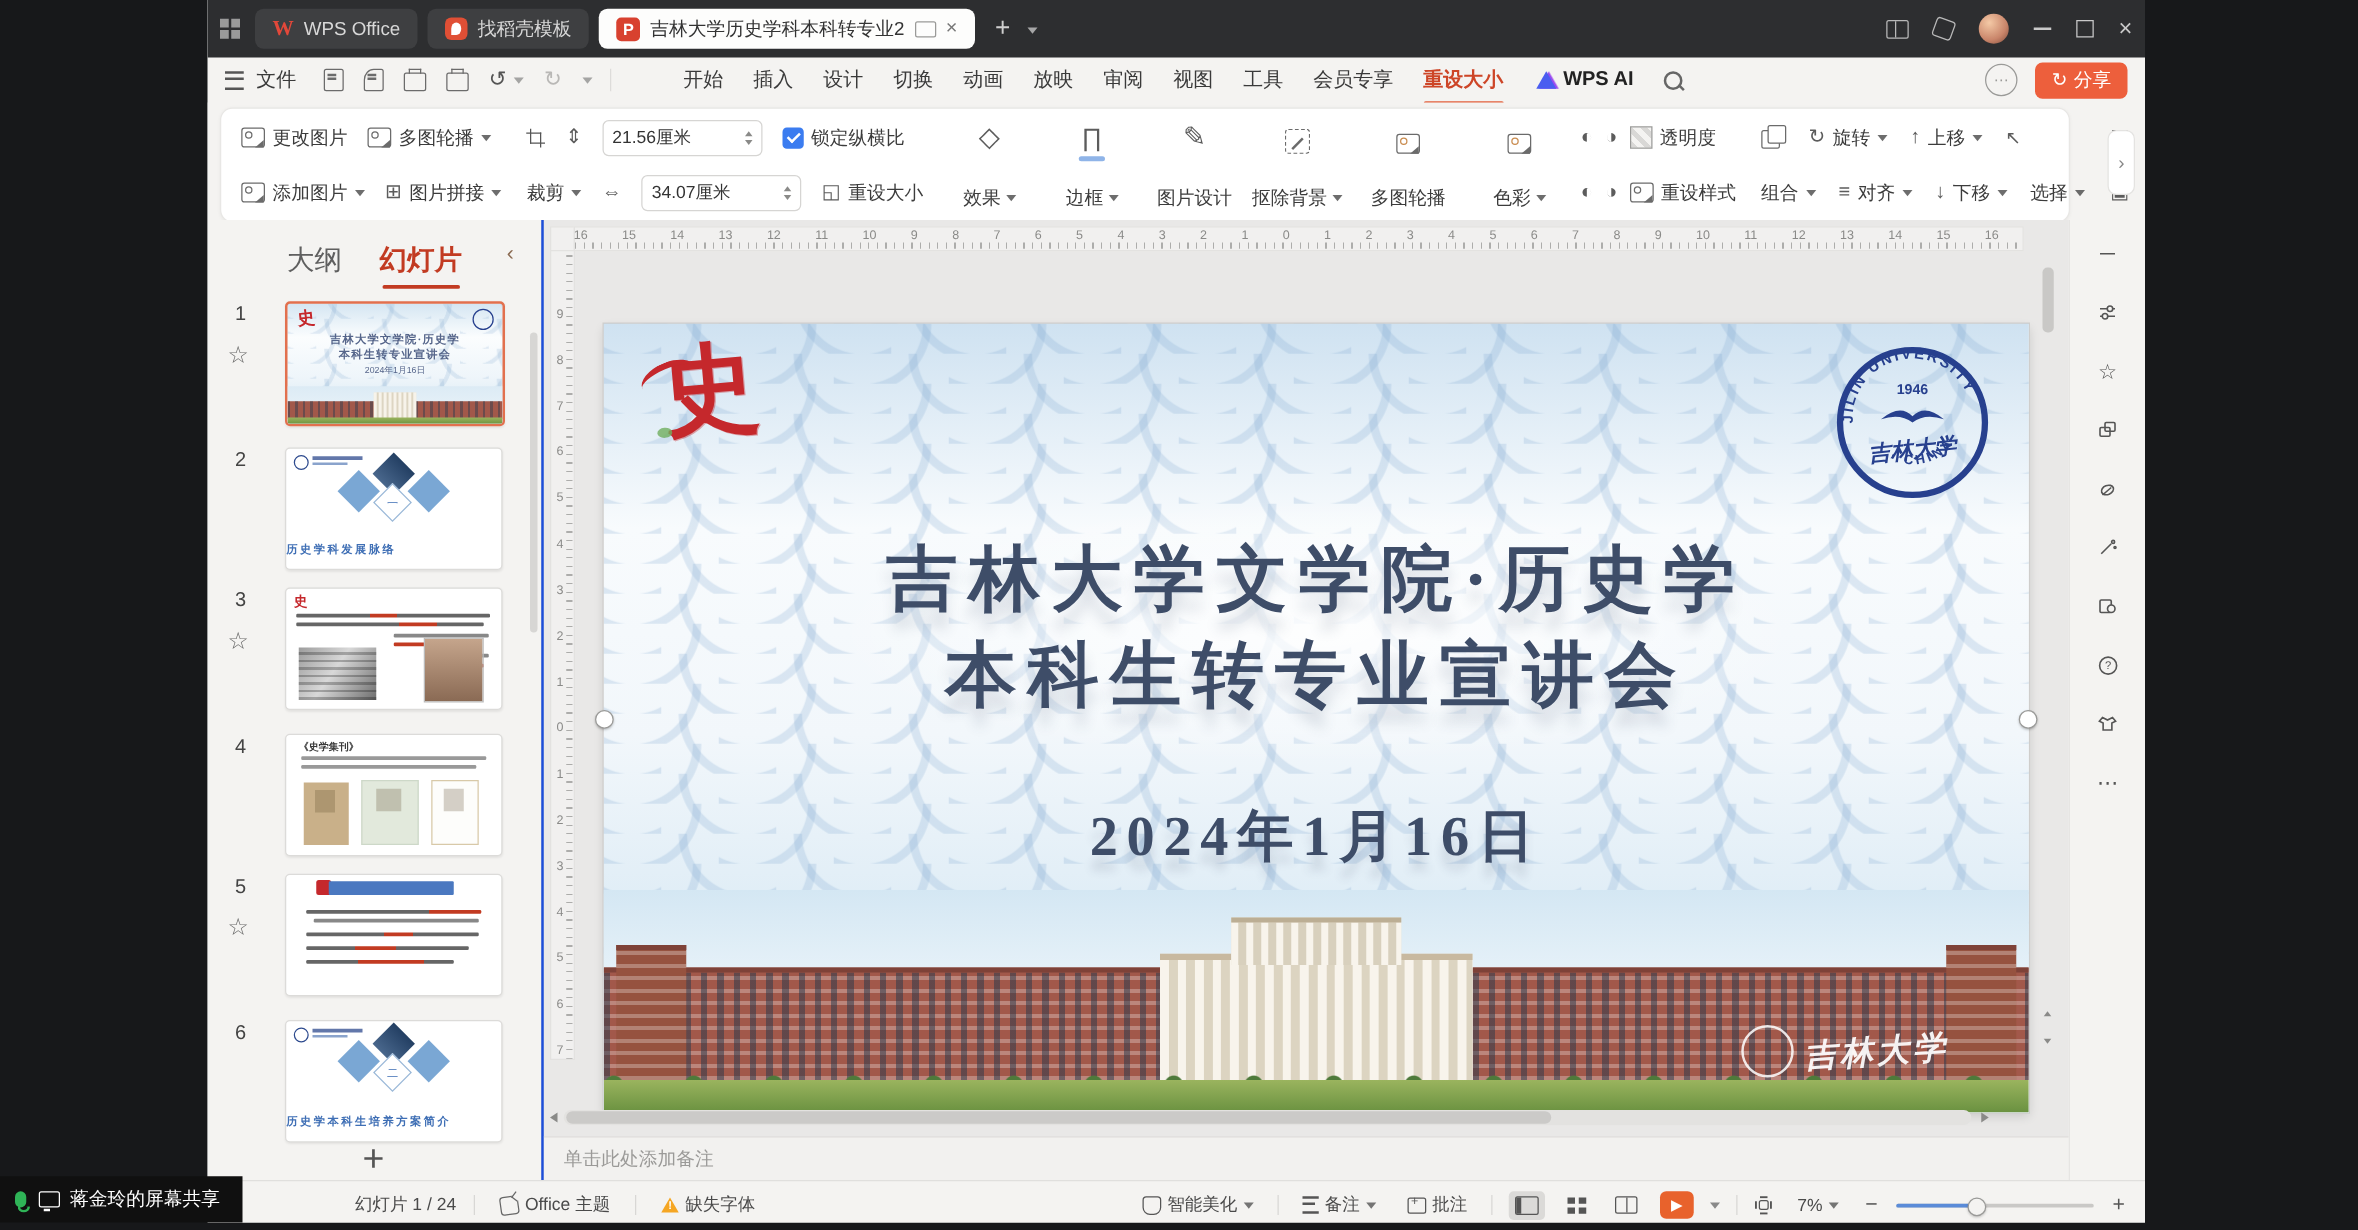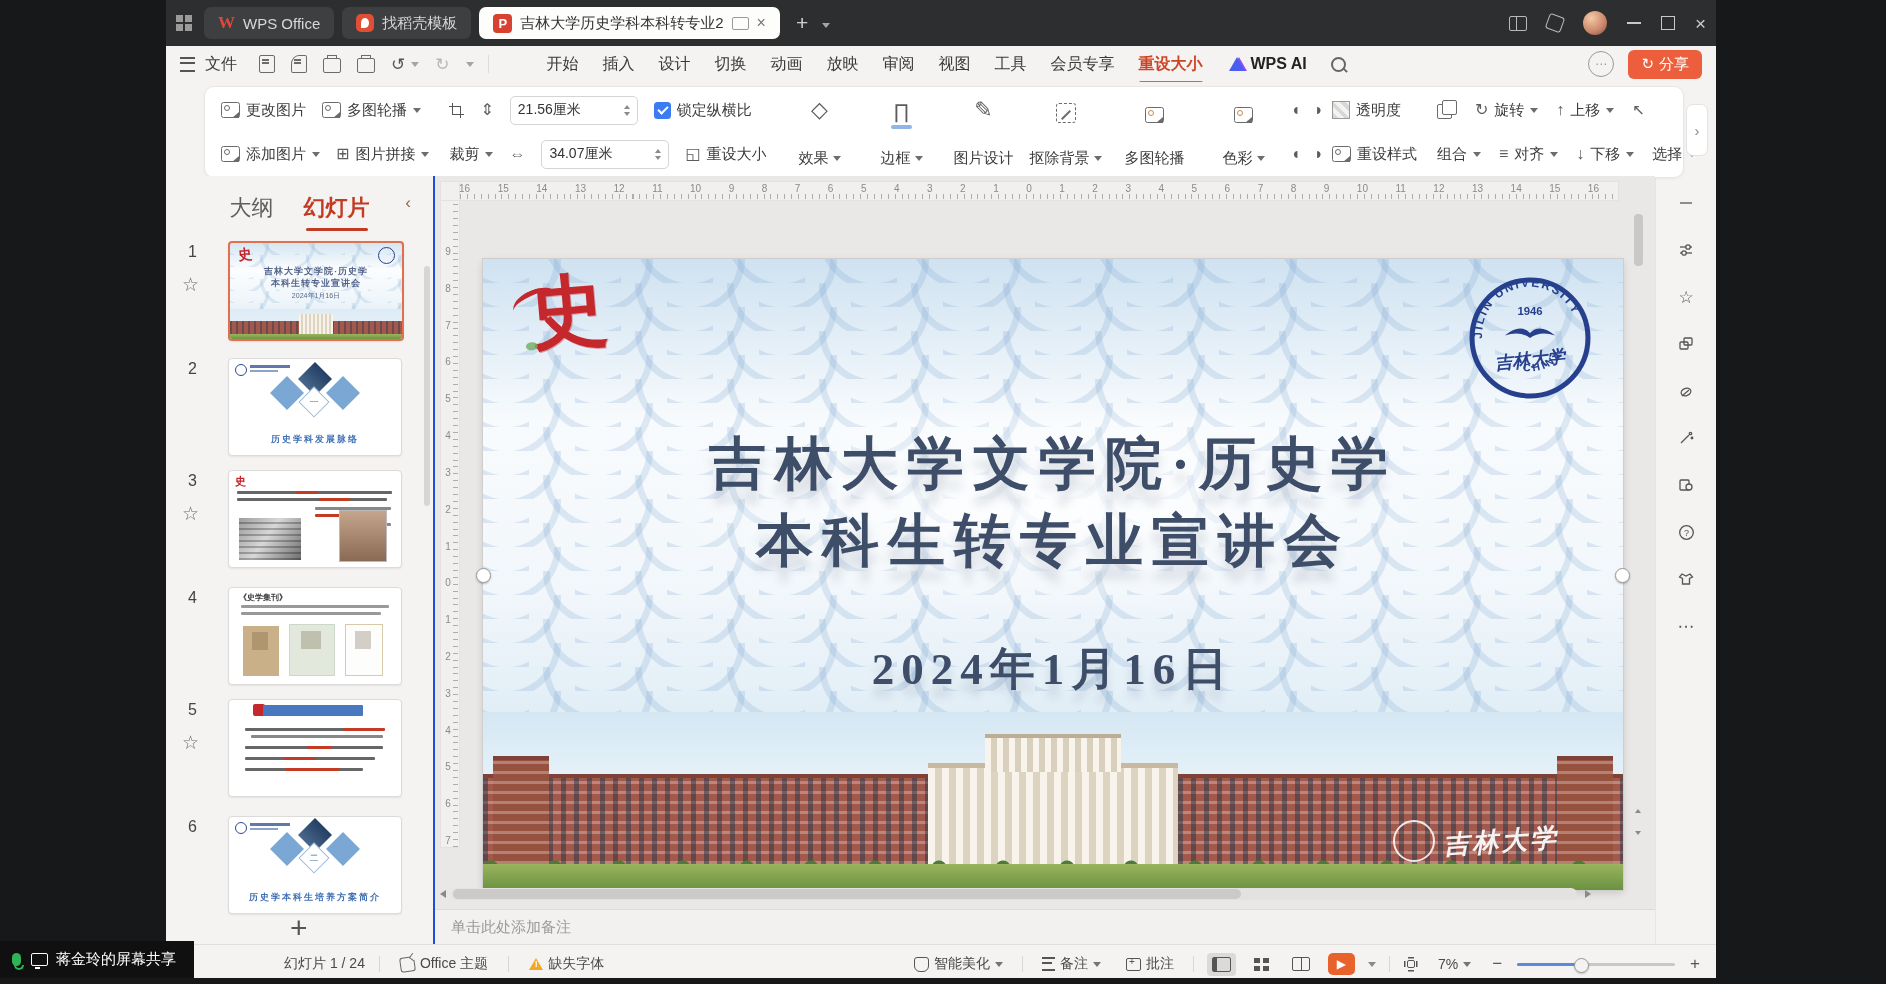"更改图片" .ribbonwrap { padding: 4px 38px 0 -> 4px 10px 0 }
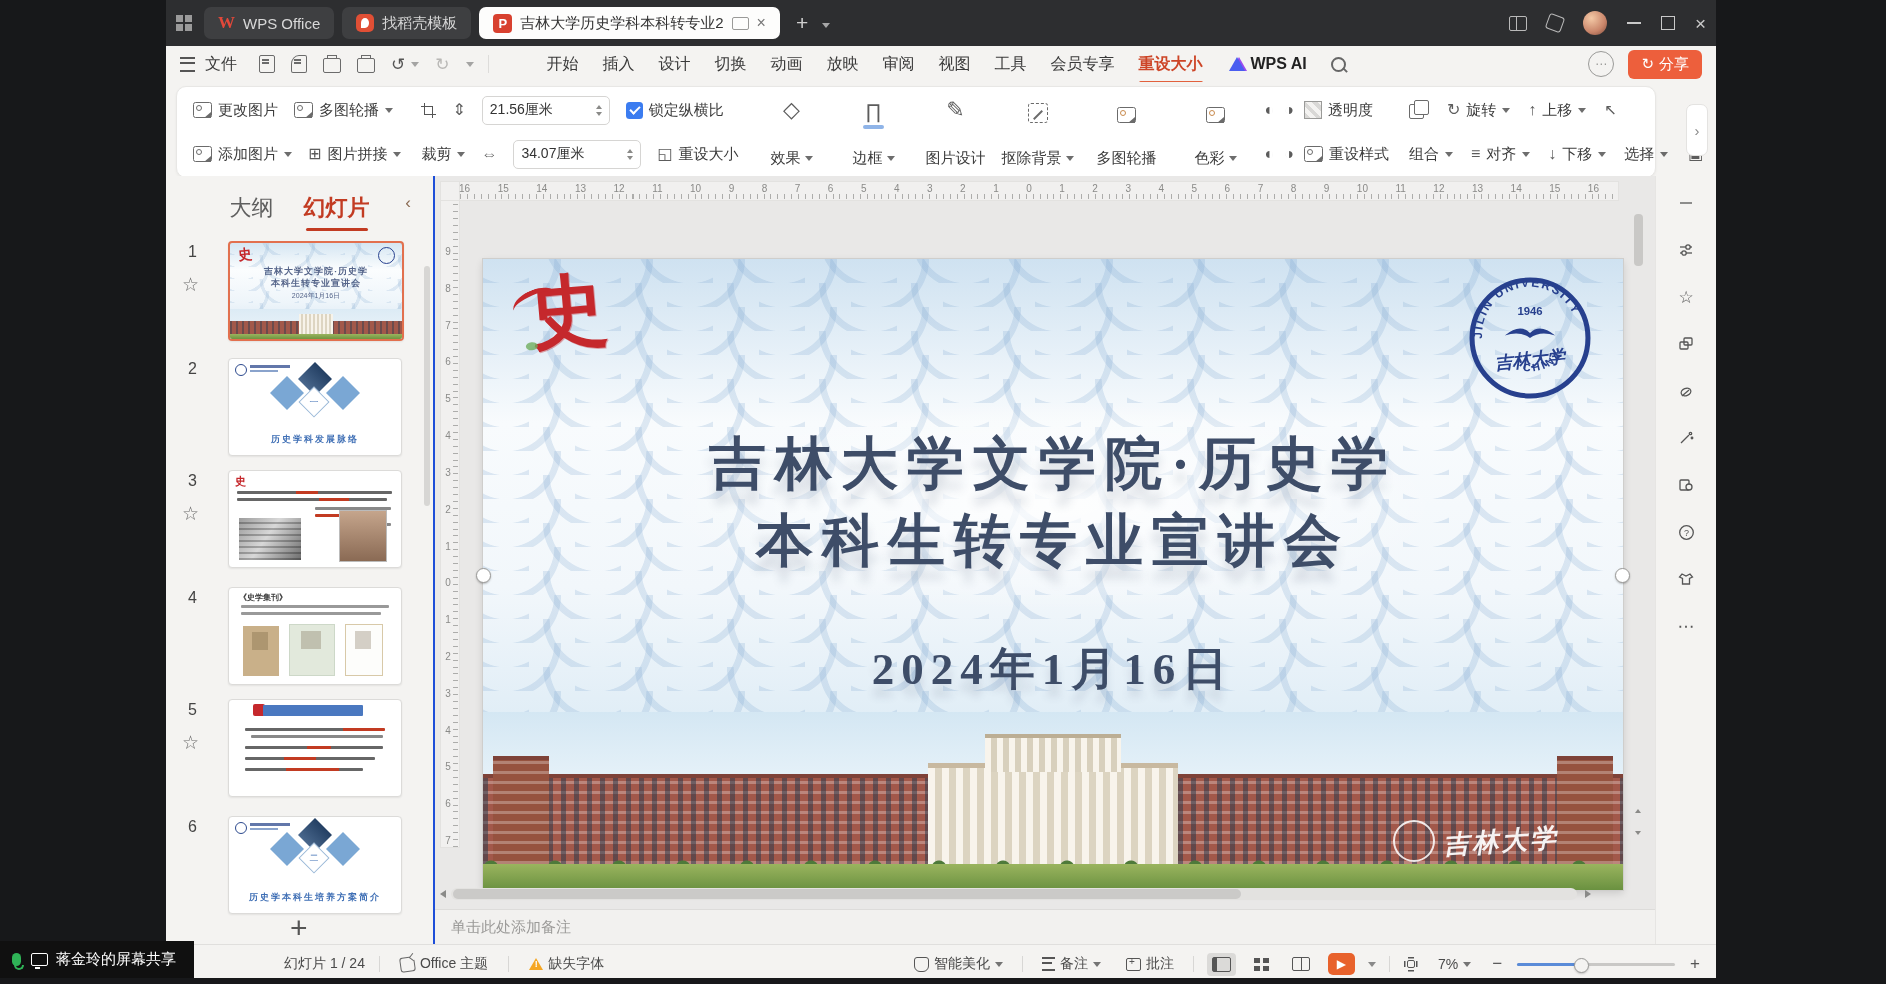"历史学科发展脉络" .mcaption { text-align: center -> none }
